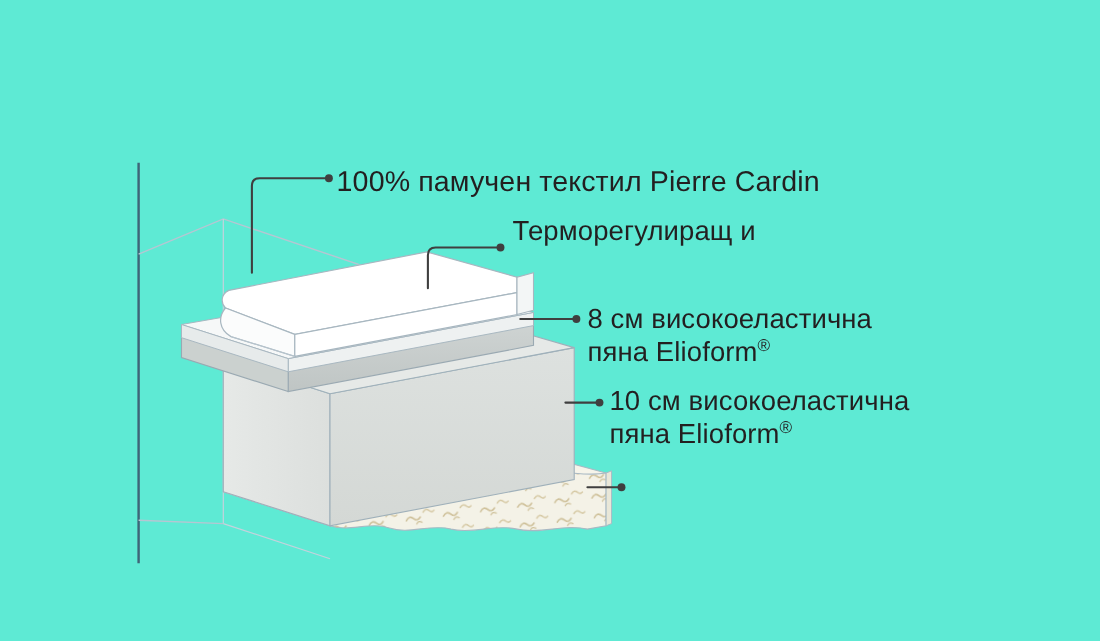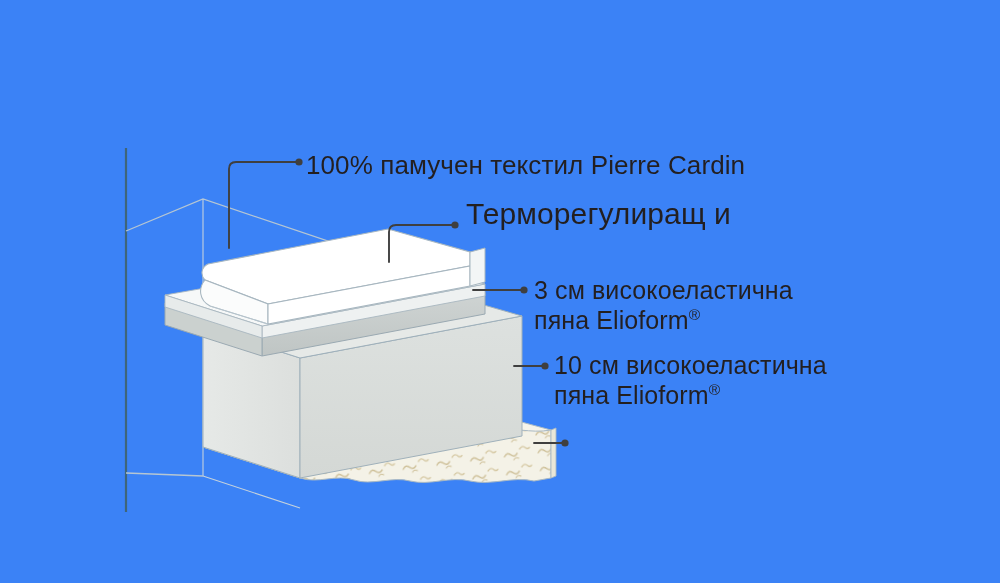"100% памучен текстил Pierre Cardin" #stage { background: #3b82f6 -> #5eead4 }
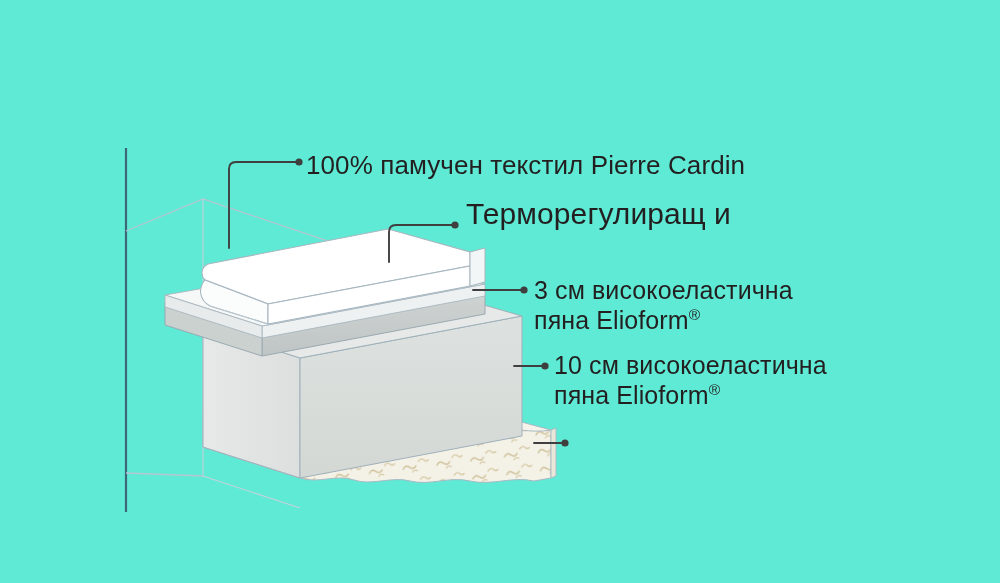"Терморегулиращ и" #label-thermo-layer { font-size: 30px -> 25px }
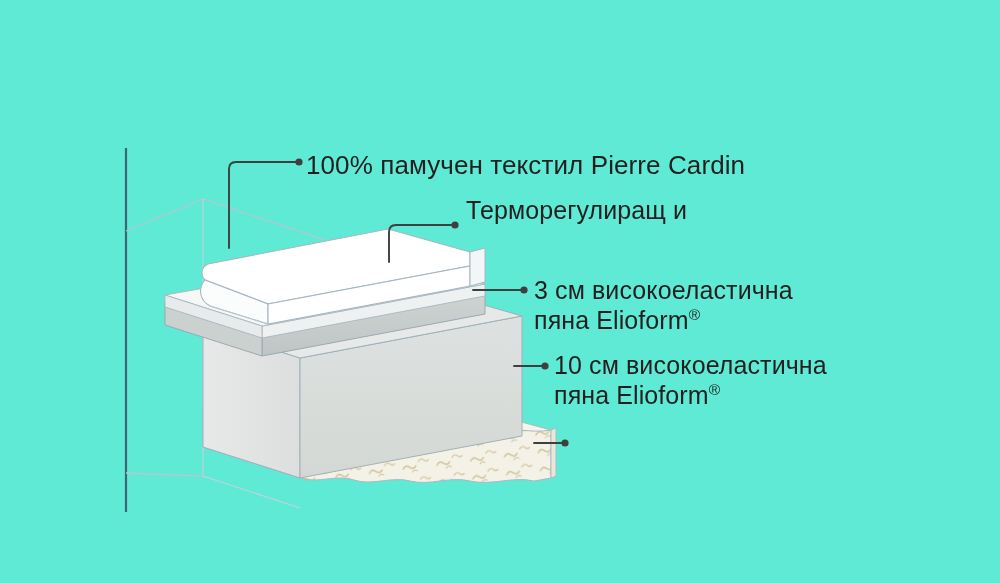"3 см високоеластична" span.ln { text: 3 -> 8 }
